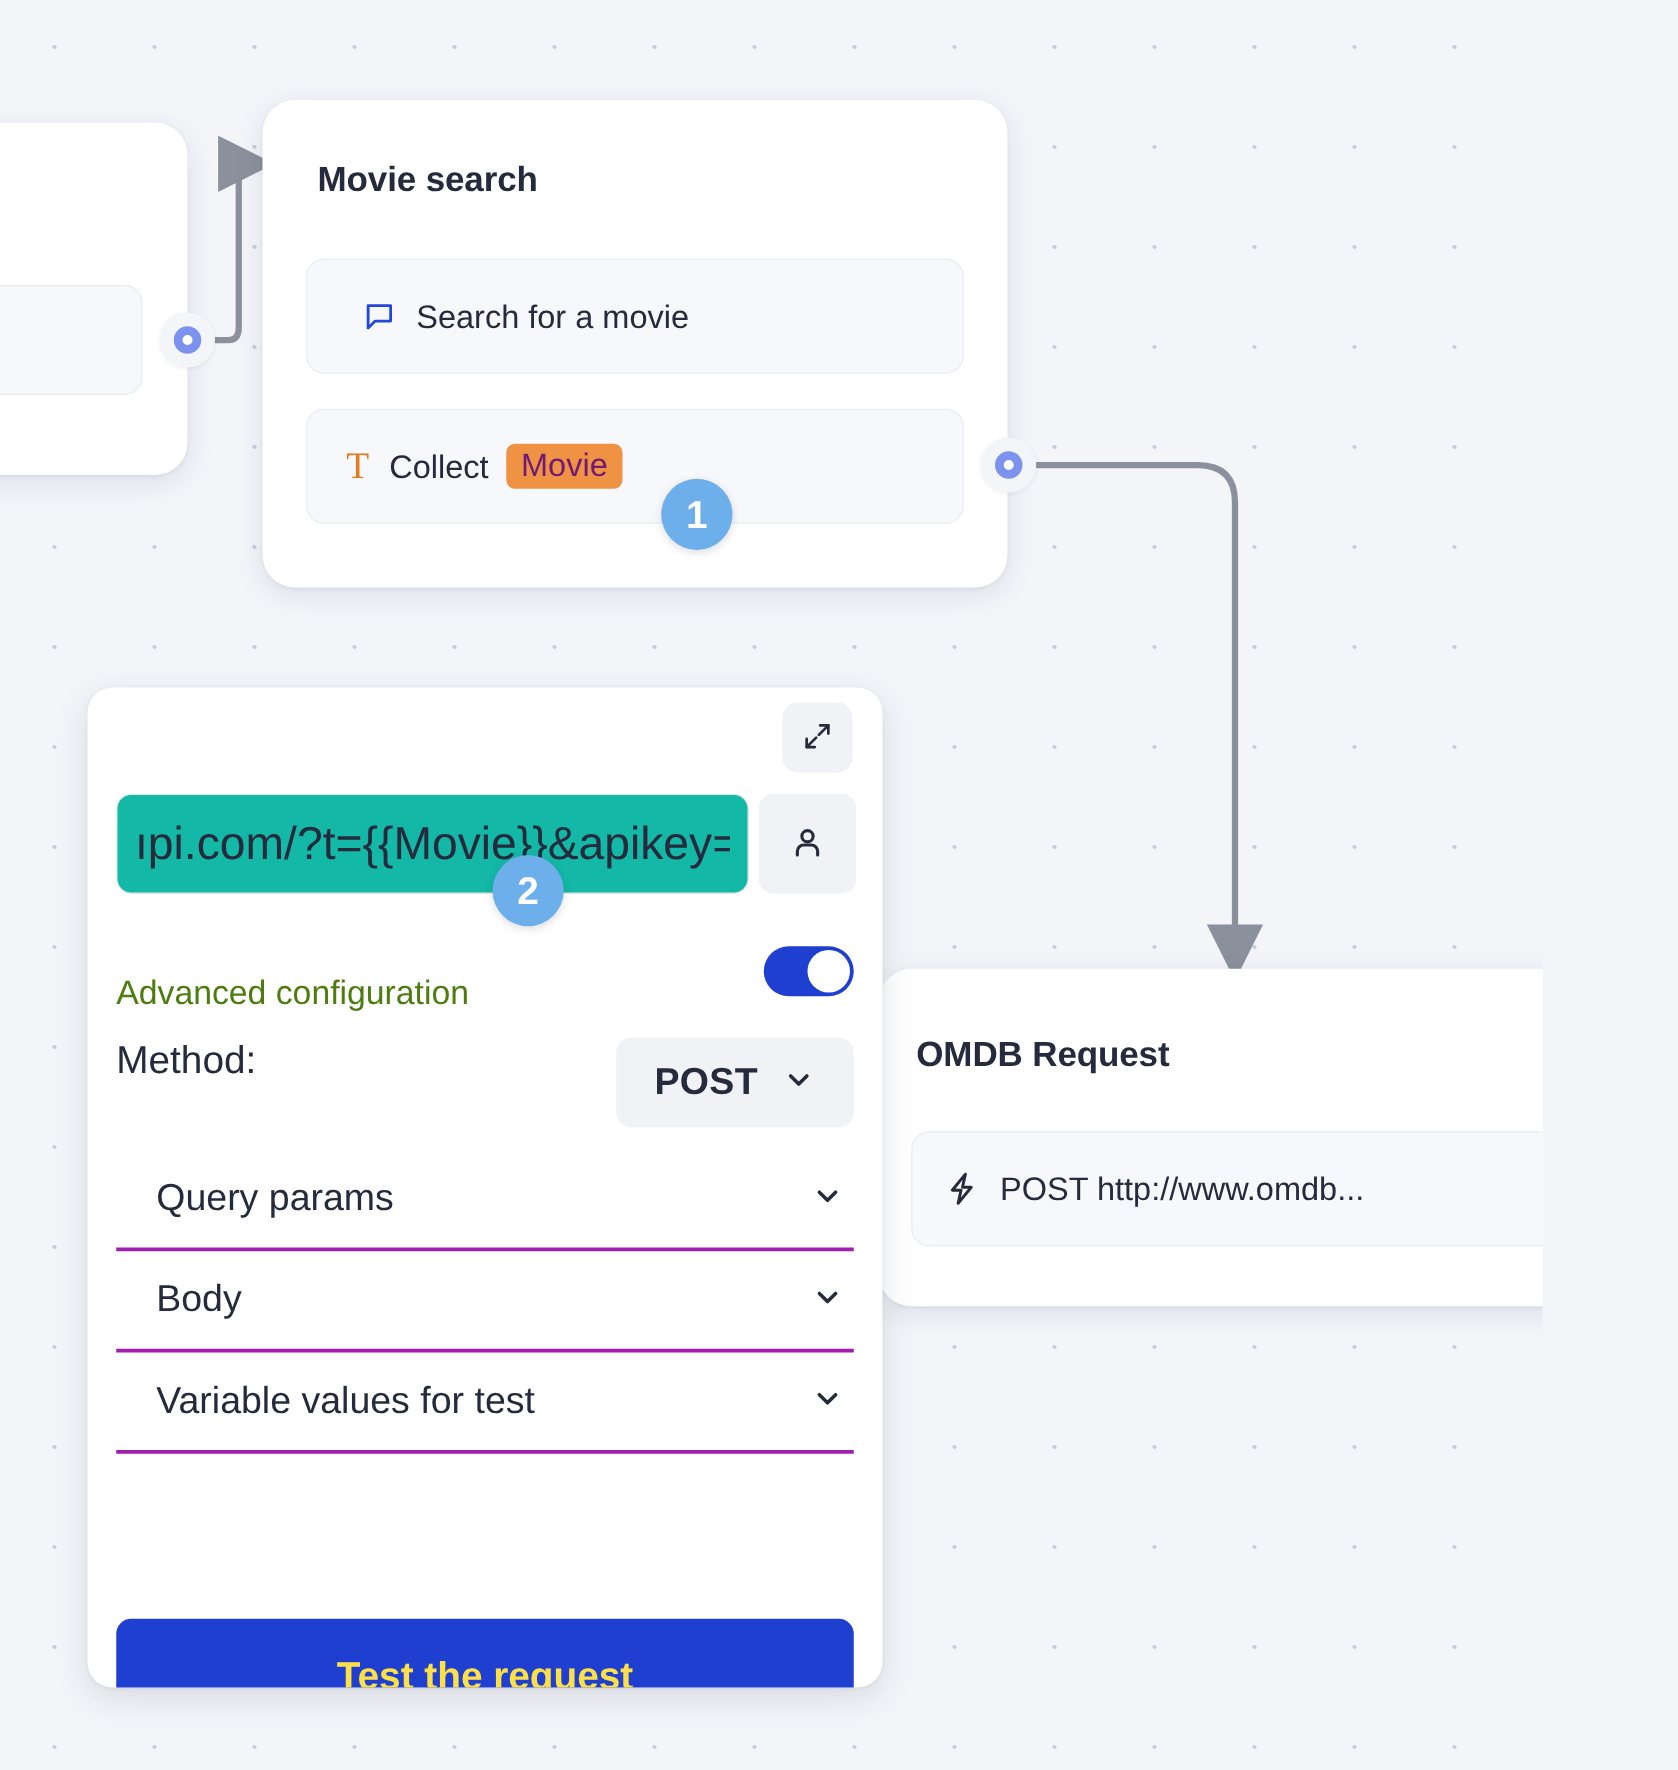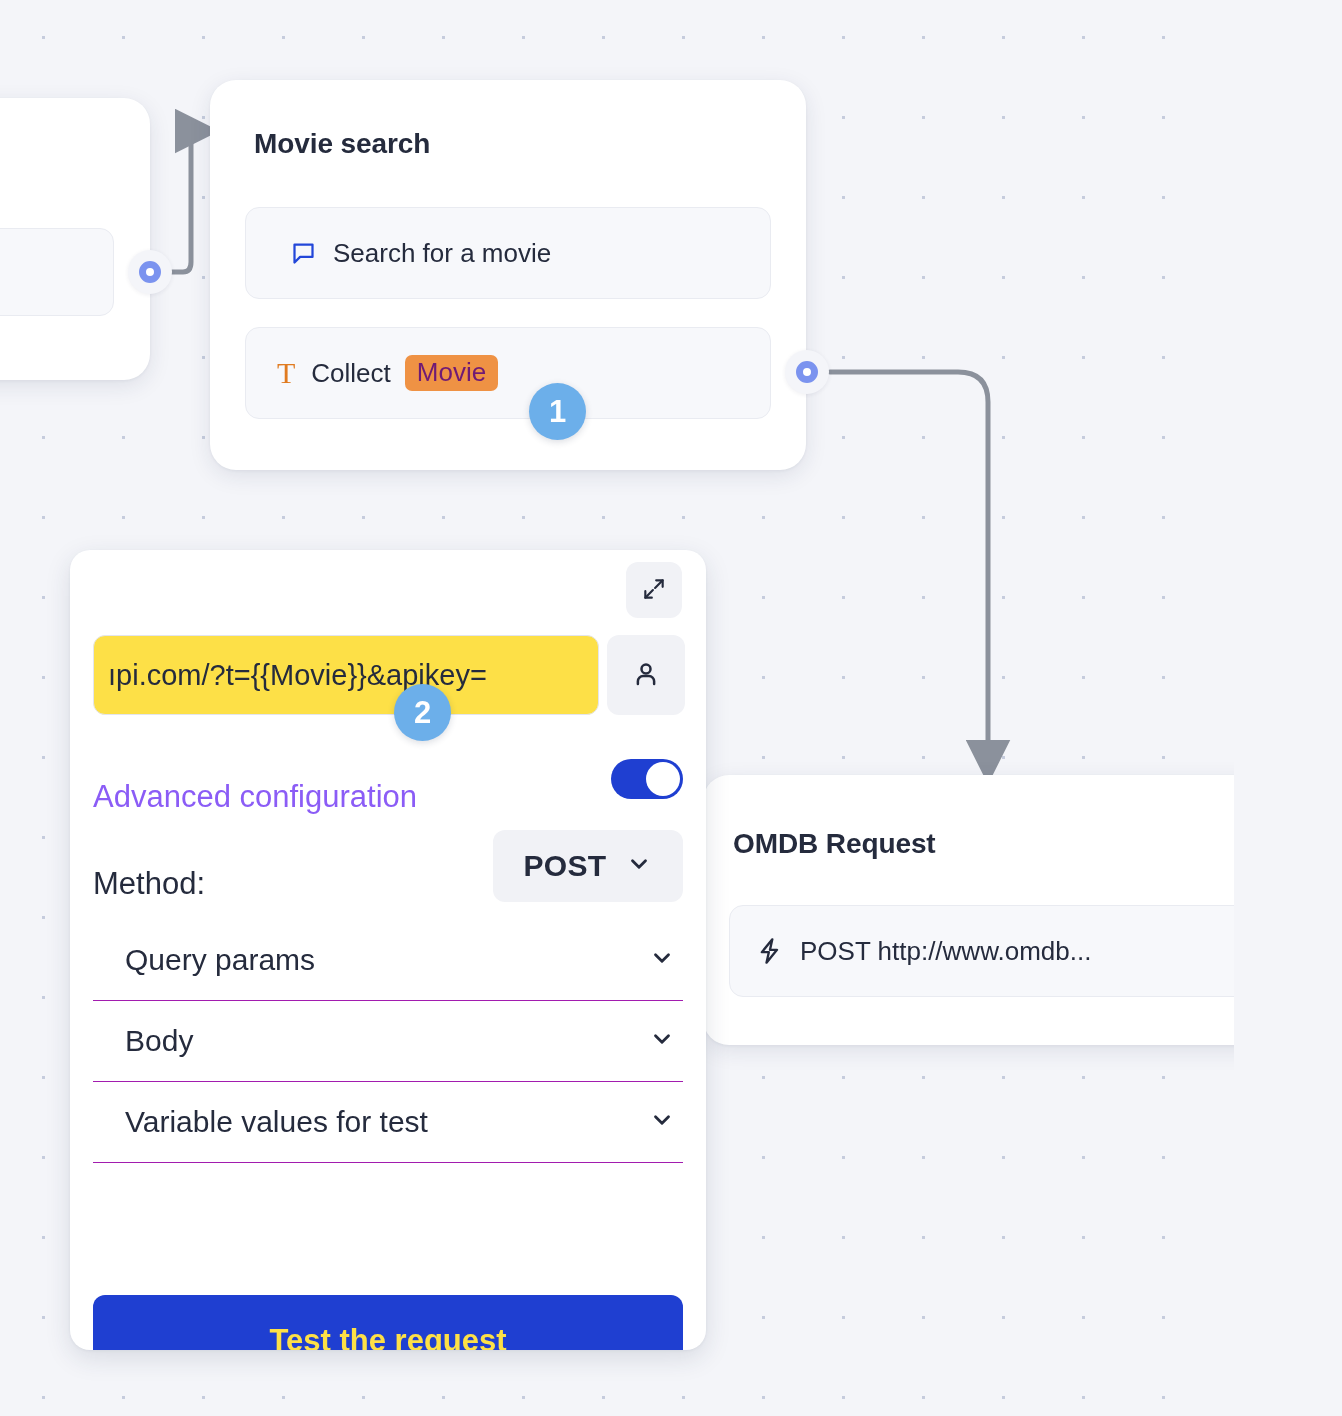"ıpi.com/?t={{Movie}}&apikey=" #url-input { background: #fde047 -> #14b8a6; font-size: 29px -> 37px }
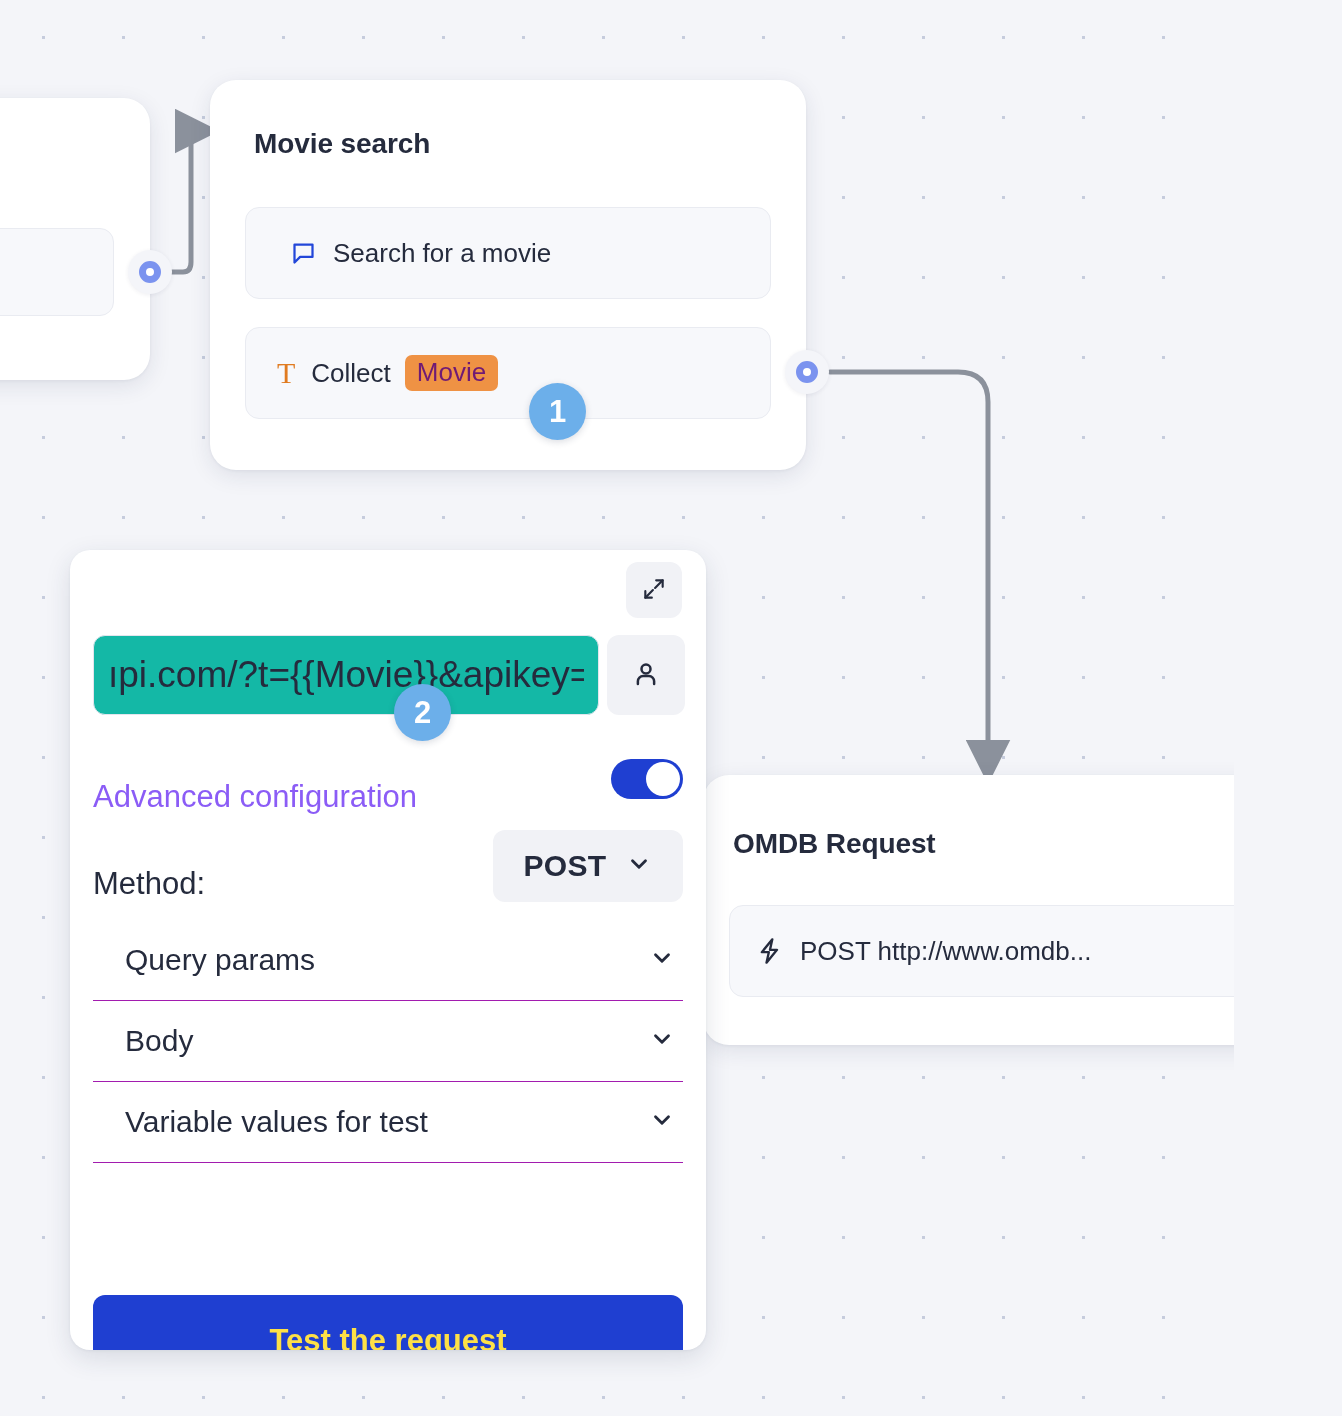"Advanced configuration" #adv-label { color: #8b5cf6 -> #4d7c0f; font-size: 31px -> 27px }
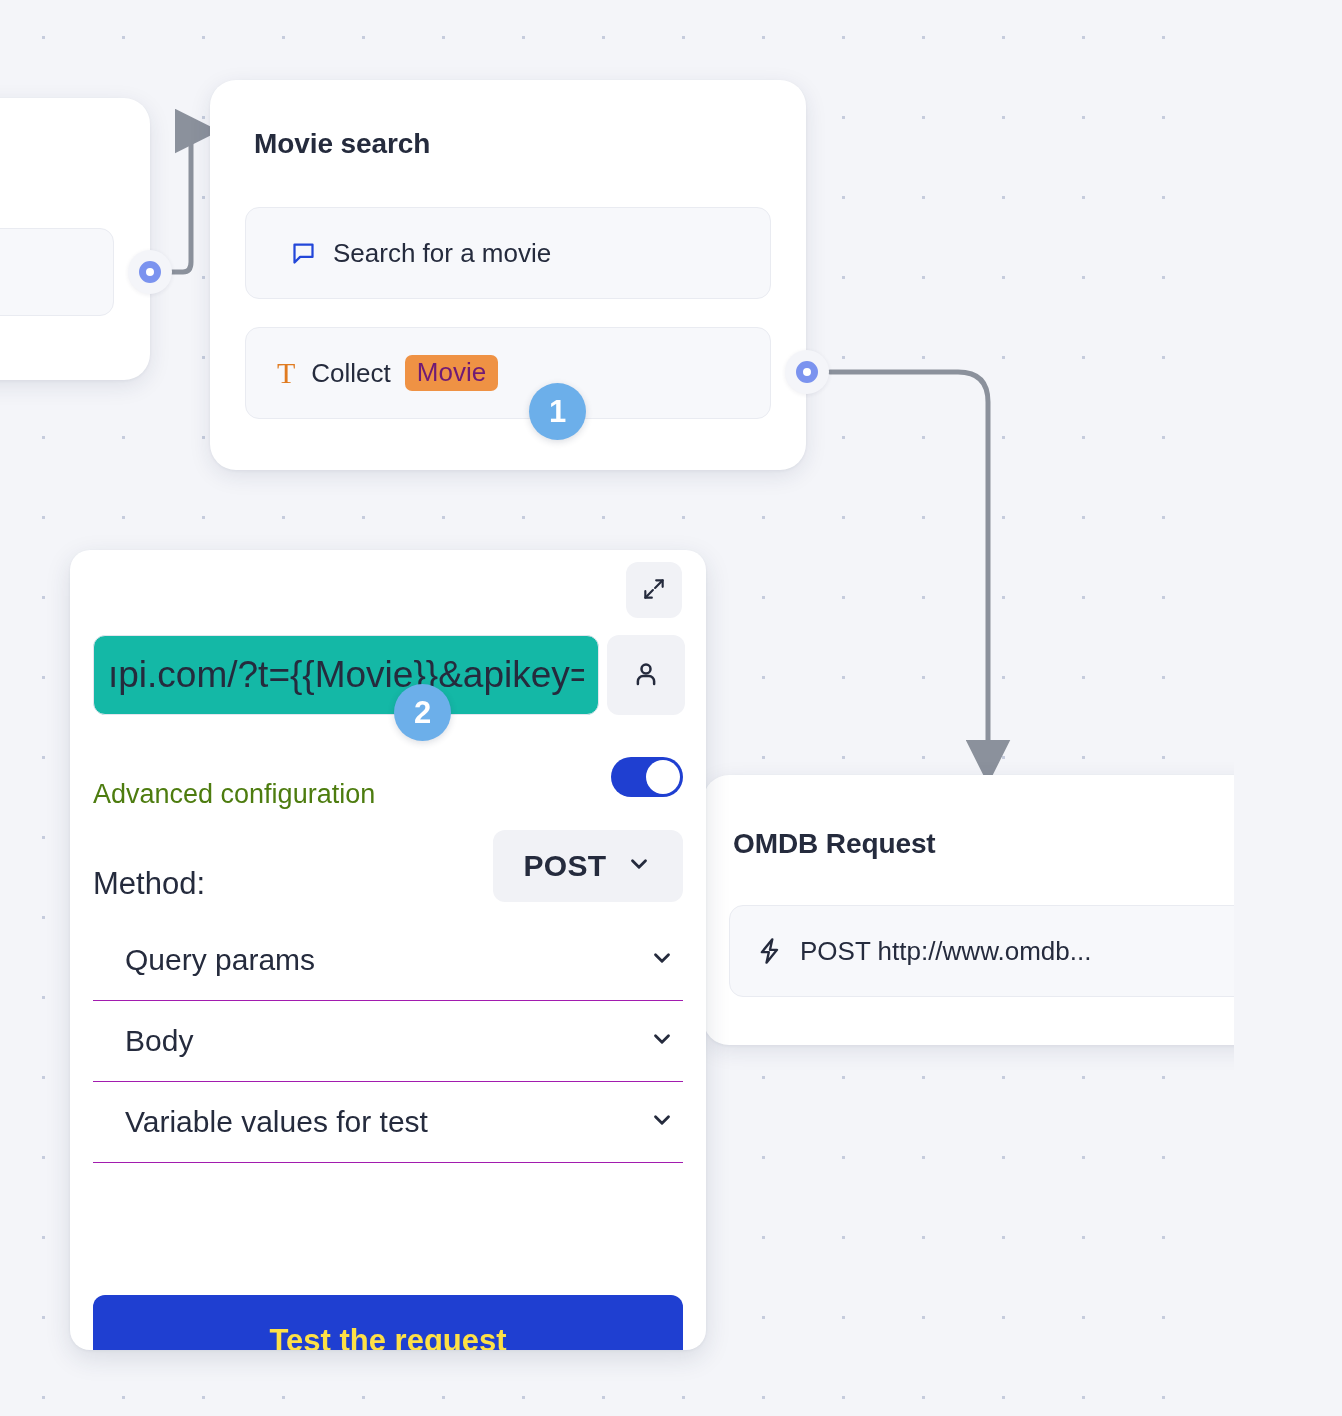"Method:" #method-row { align-items: flex-end -> flex-start }
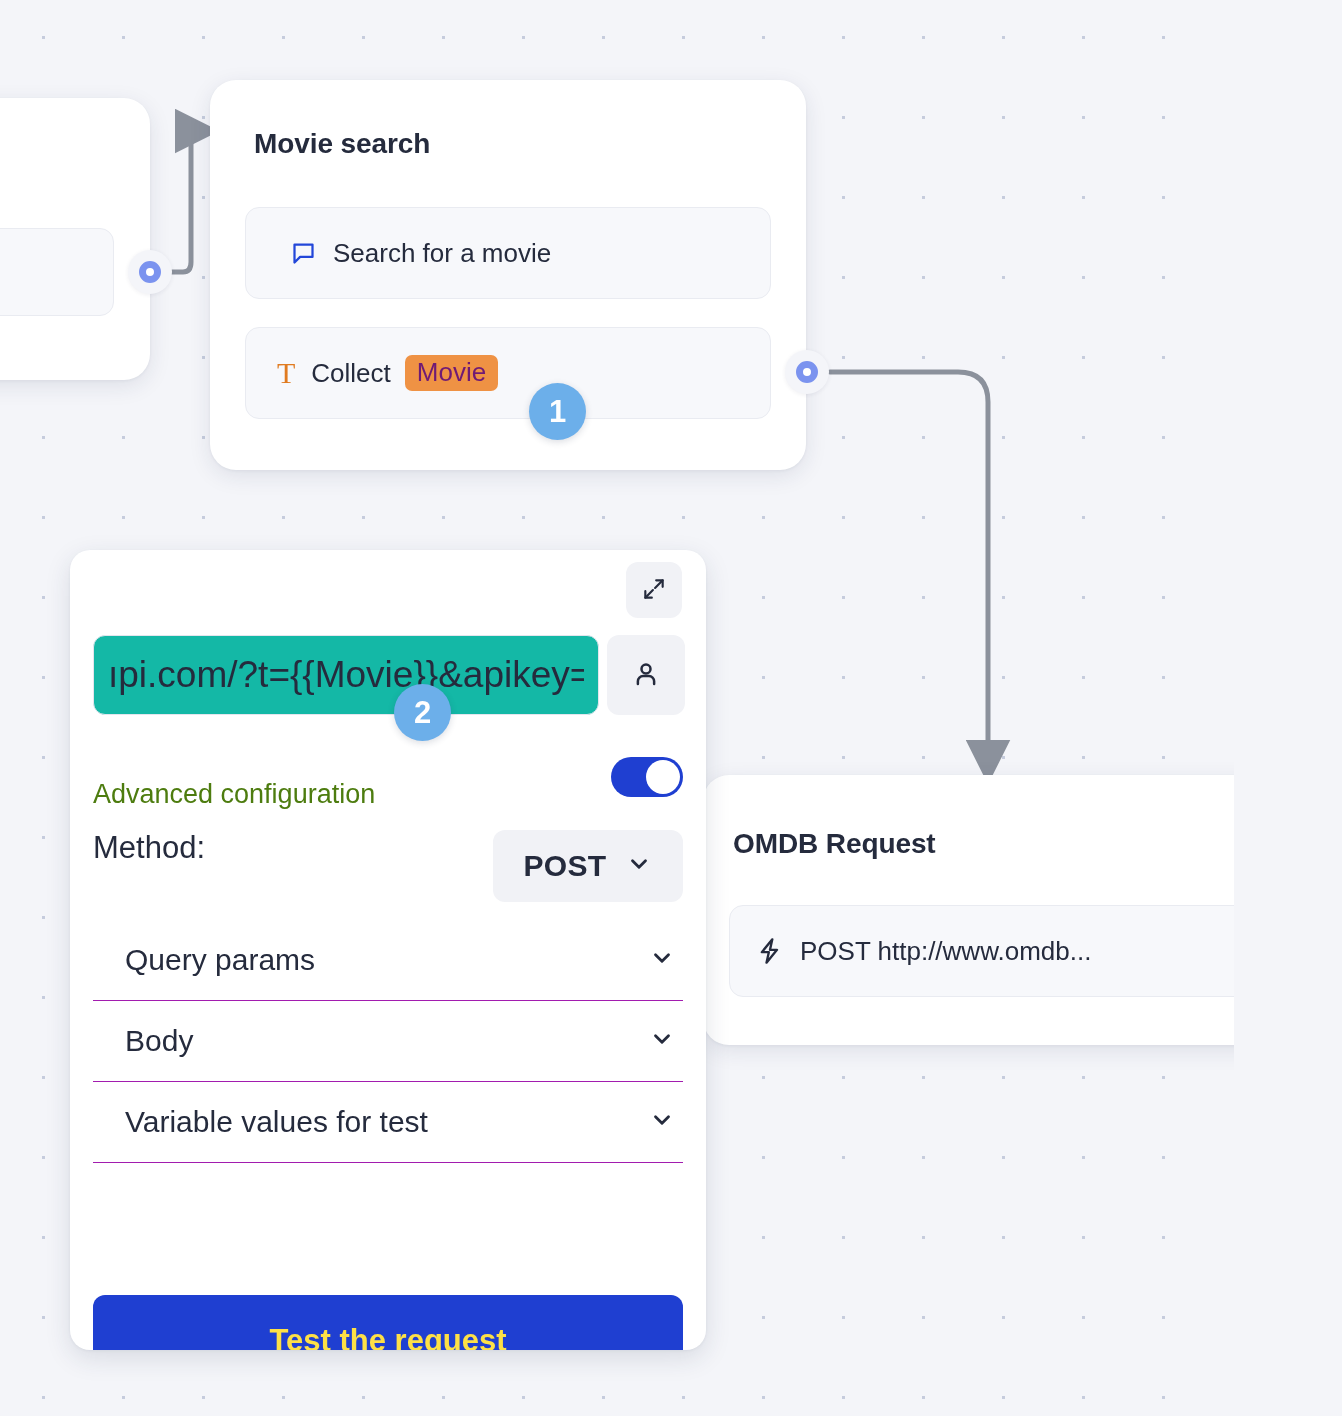"Query params" .acc-item { border-bottom: 1px solid #a21caf -> 3px solid #a21caf }
